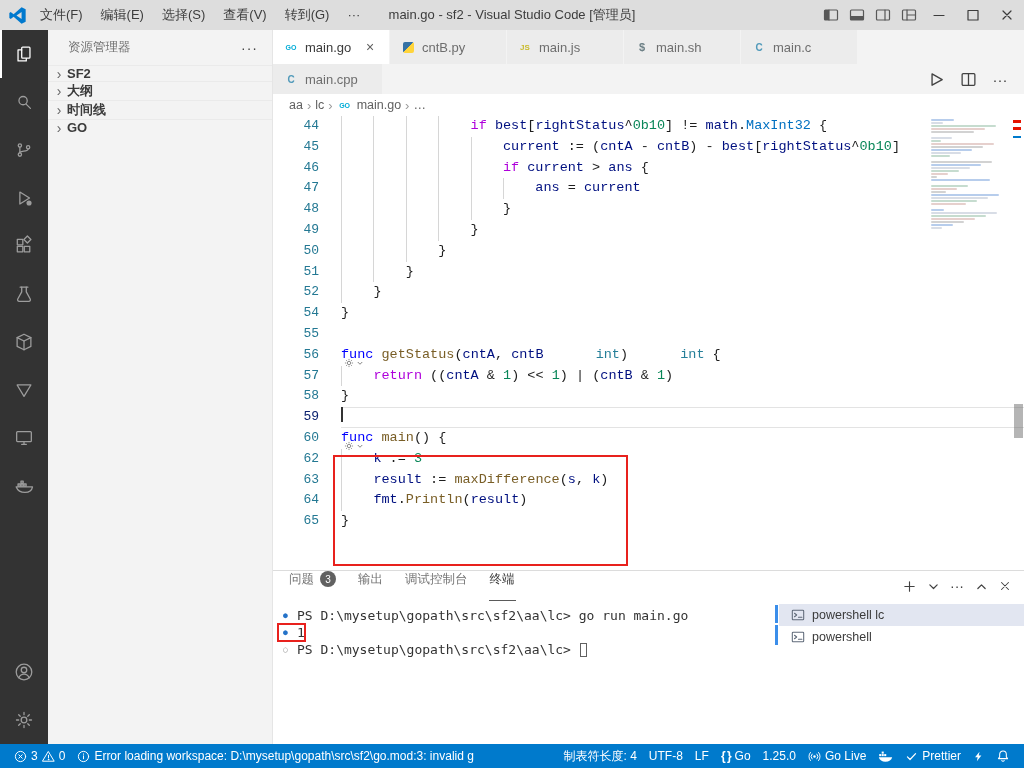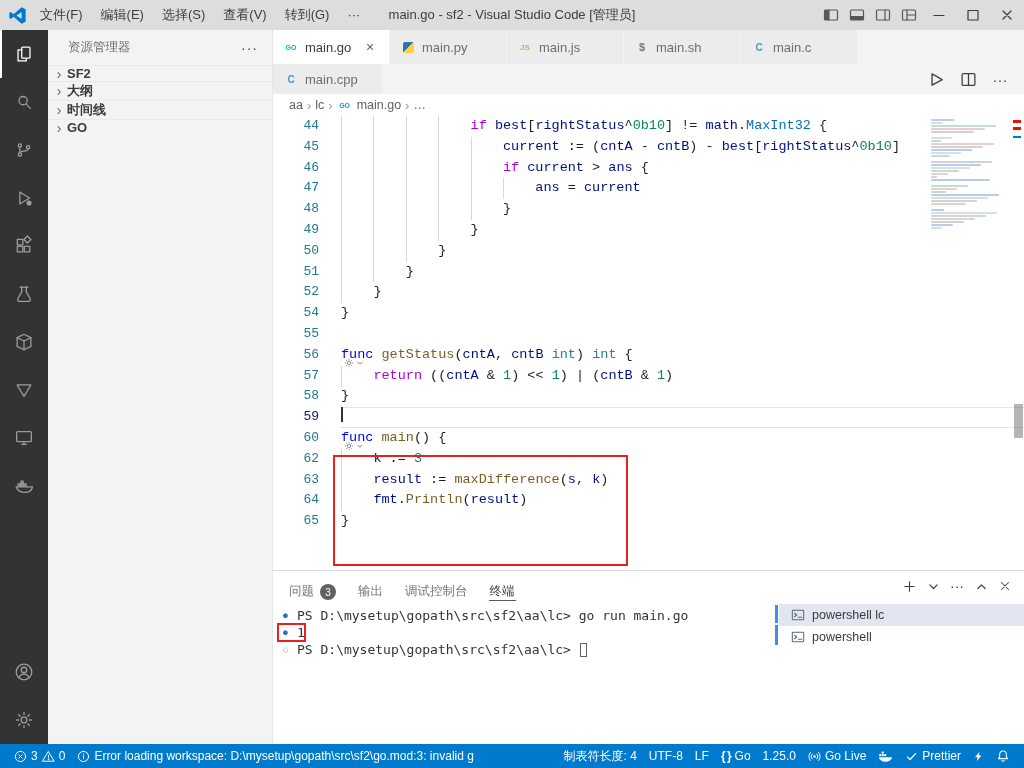"main.py" span.tab-label { text: main.py -> cntB.py }
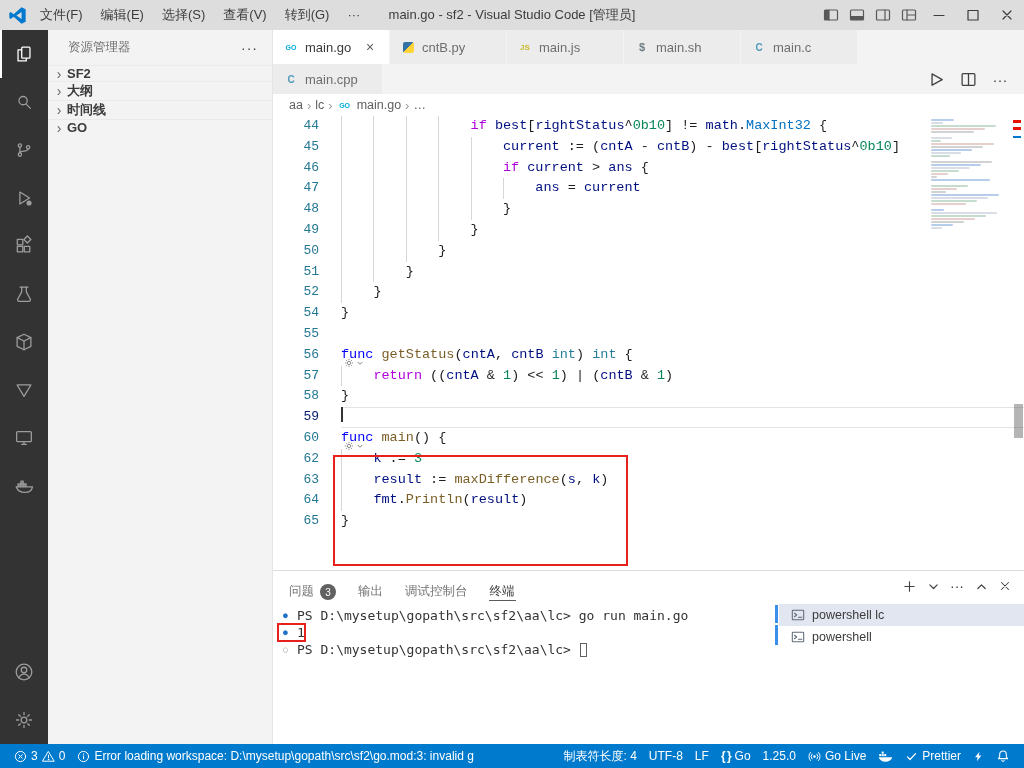"int" .tk-t { margin-left: none -> 44px }
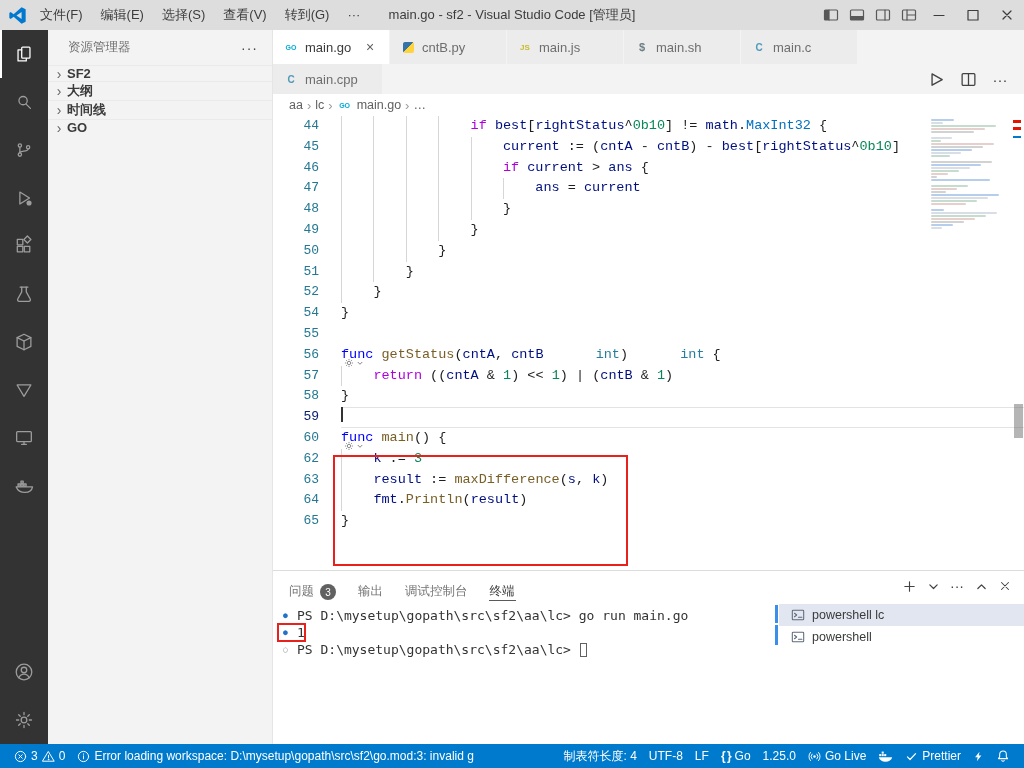"问题" .p-tab { align-items: flex-end -> flex-start }
